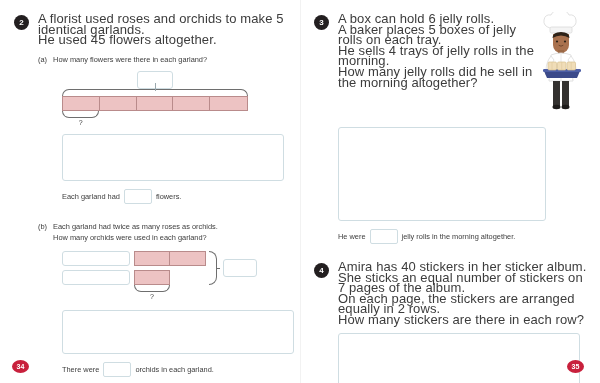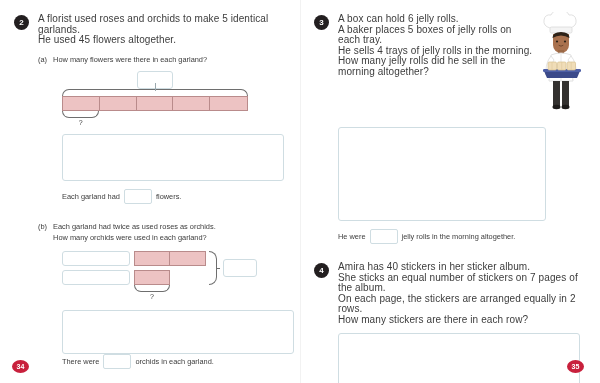"A florist used roses and" .qtext { font-size: 10px -> 13px }
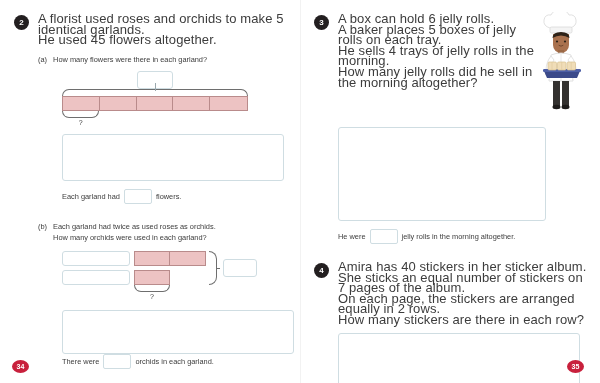"Each garland had twice as" p { text: used -> many }
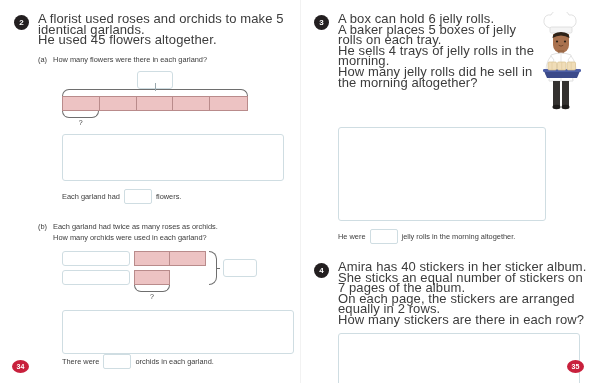"There were" div.answer-line { margin-top: none -> 8px }
